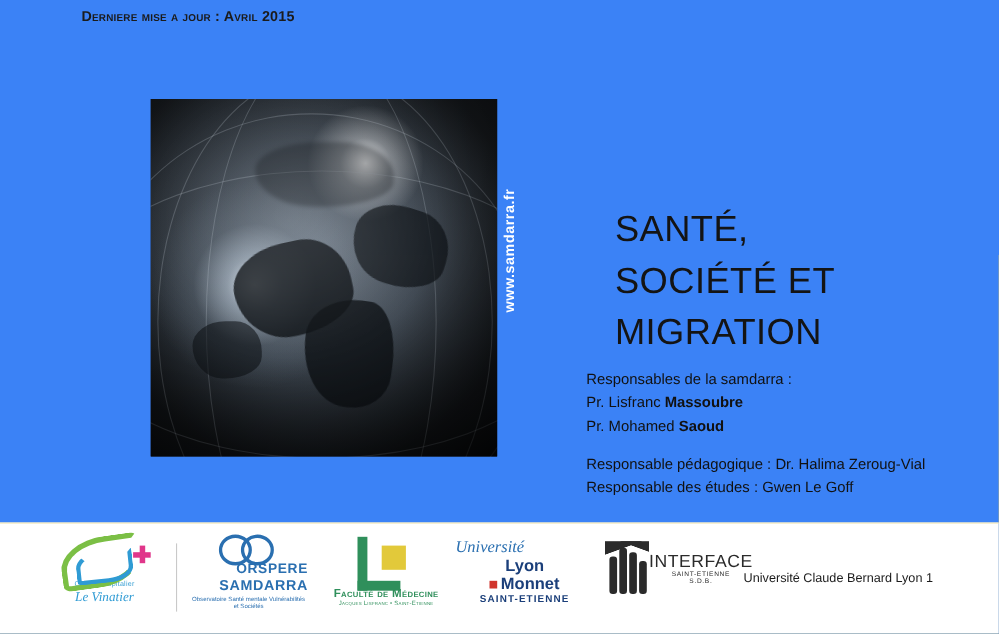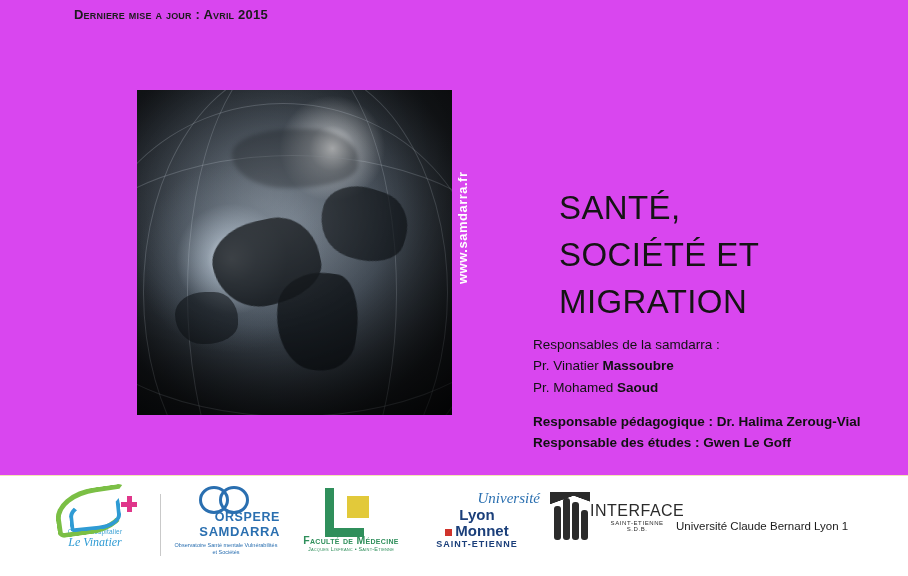"Derniere mise a jour :" .page { background: #d946ef -> #3b82f6 }
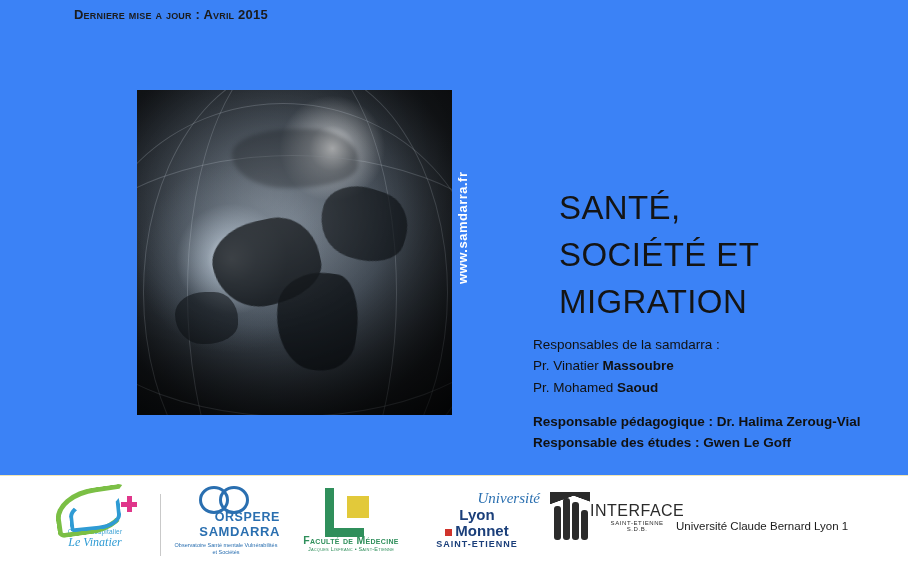"Pr. Vinatier" span { text: Vinatier -> Lisfranc }
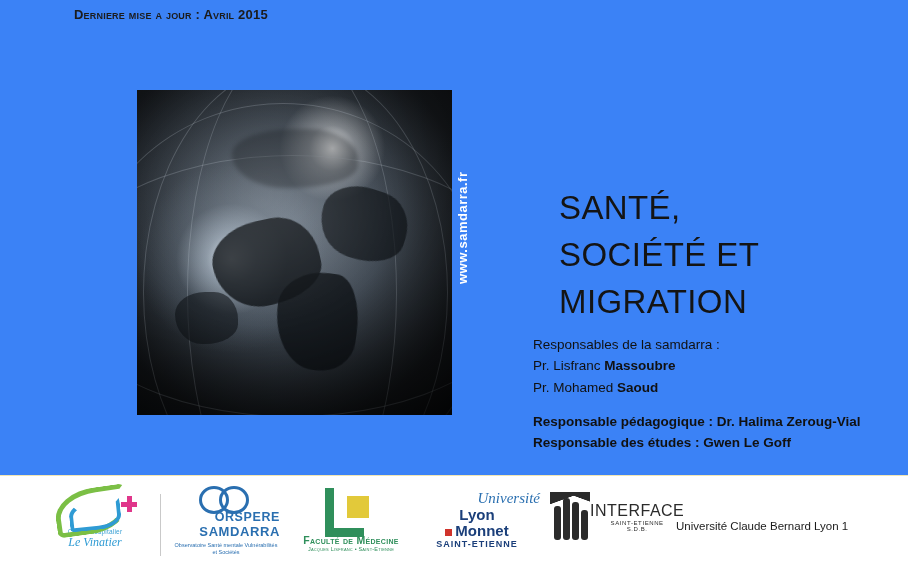"Responsable pédagogique : Dr. Halima" .roles-2 { font-weight: bold -> none }
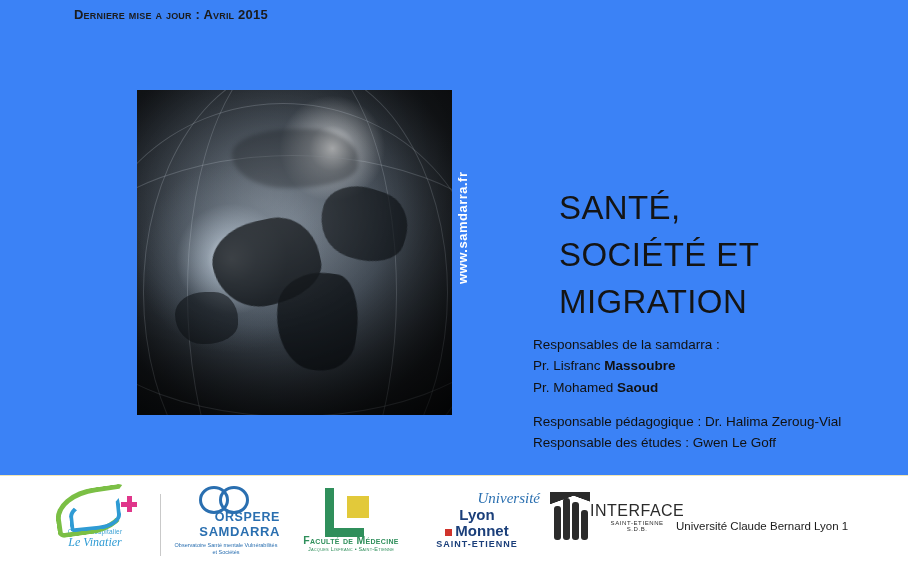"Université" .ujm-arc { text-align: right -> left }
